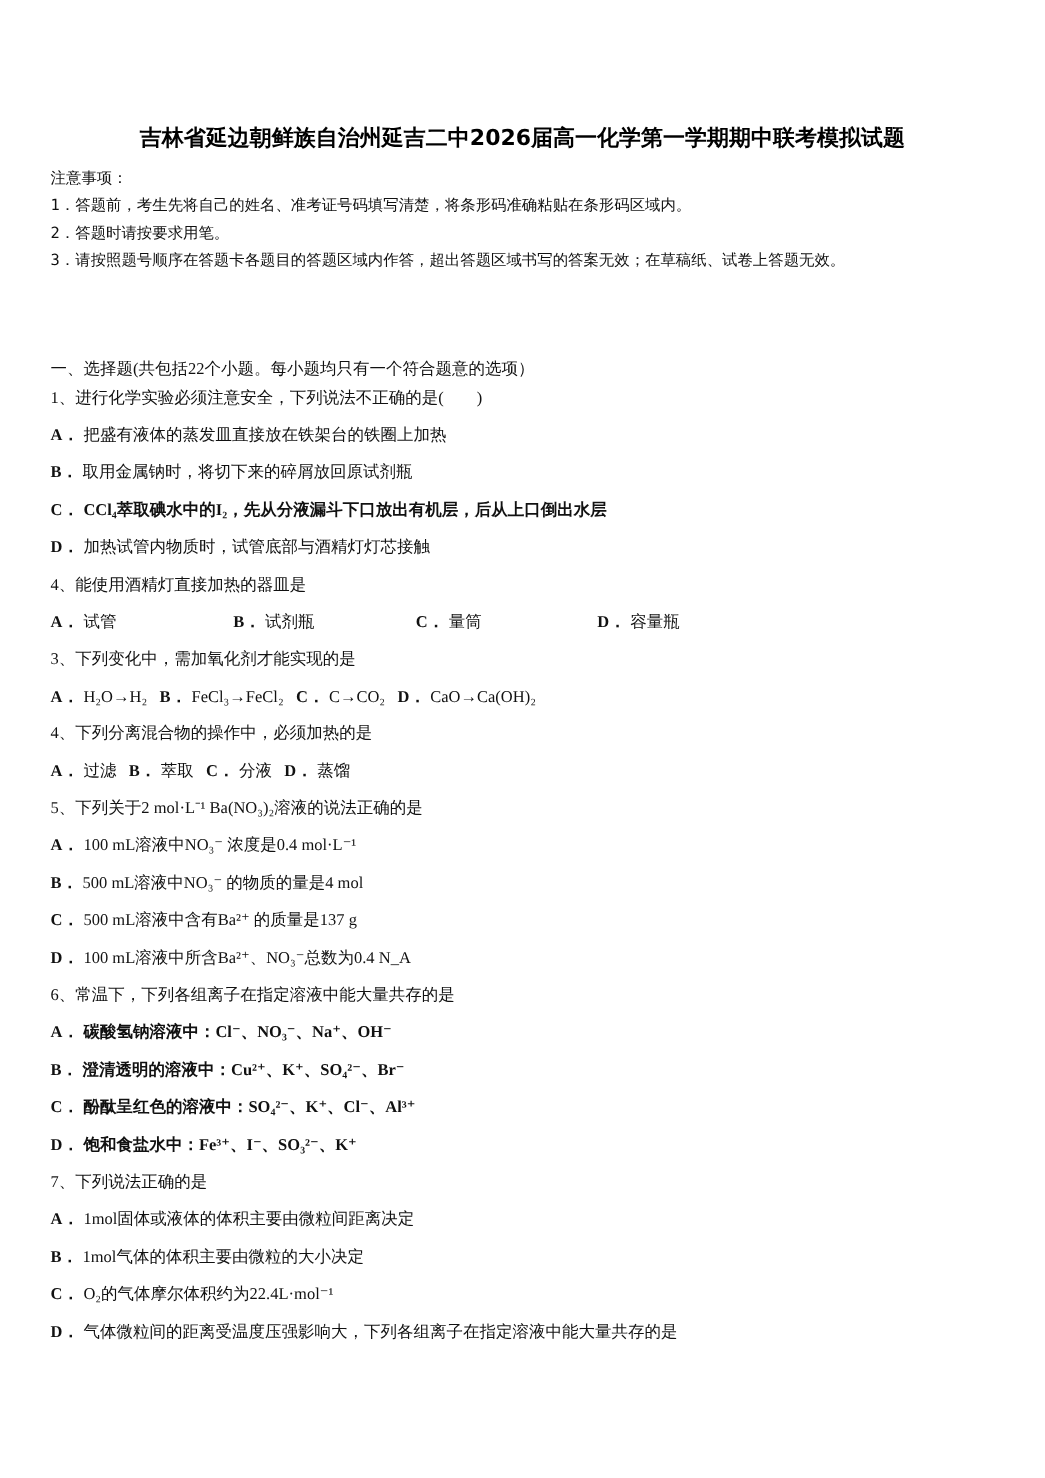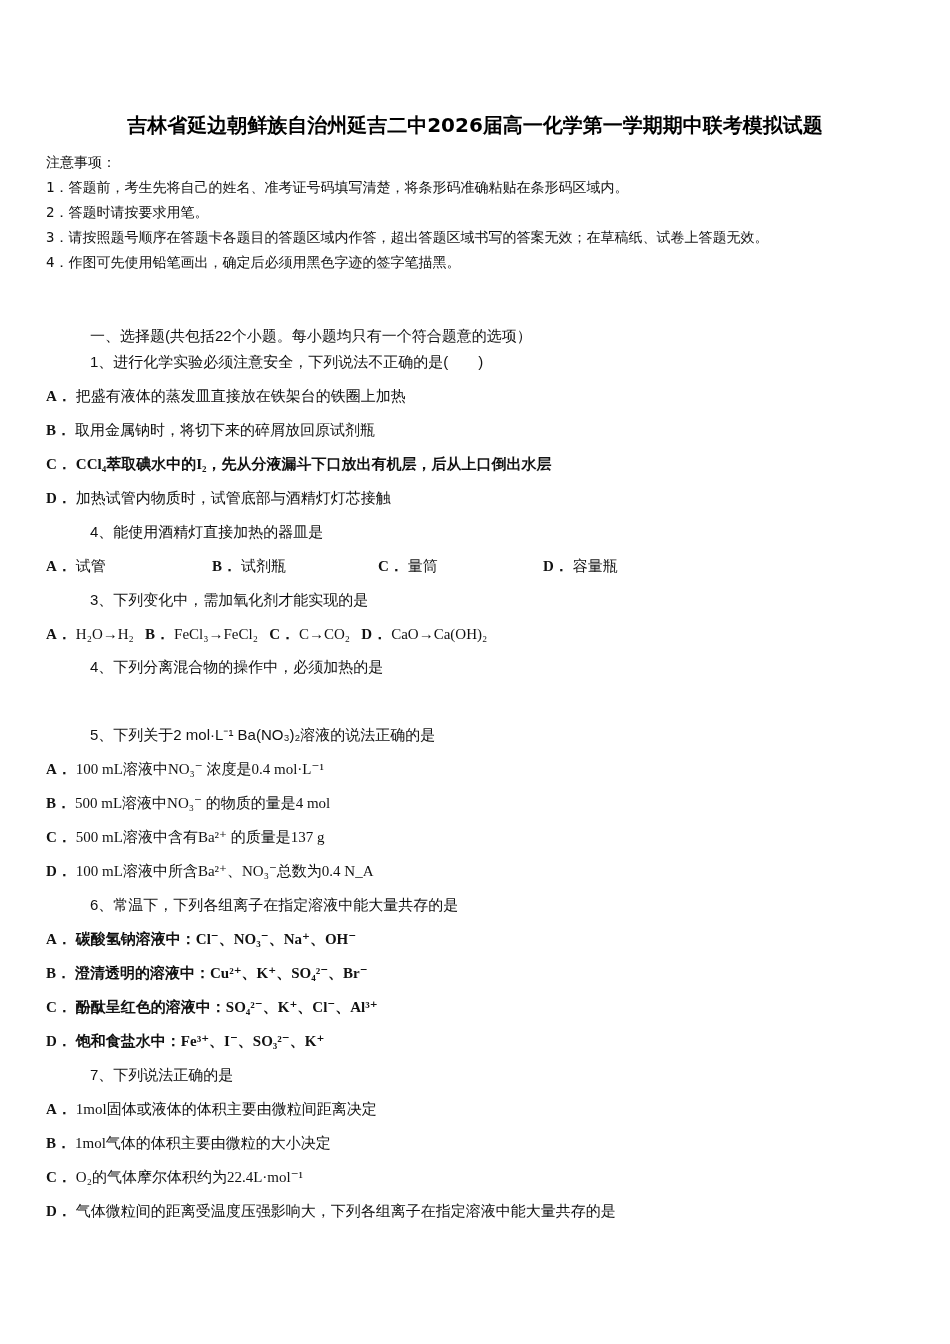"4．作图可先使用铅笔画出，确定后必须用黑色字迹的签字笔描黑。" div.line { html: <div>4．作图可先使用铅笔画出，确定后必须用黑色字迹的签字笔描黑。</div> -> none }
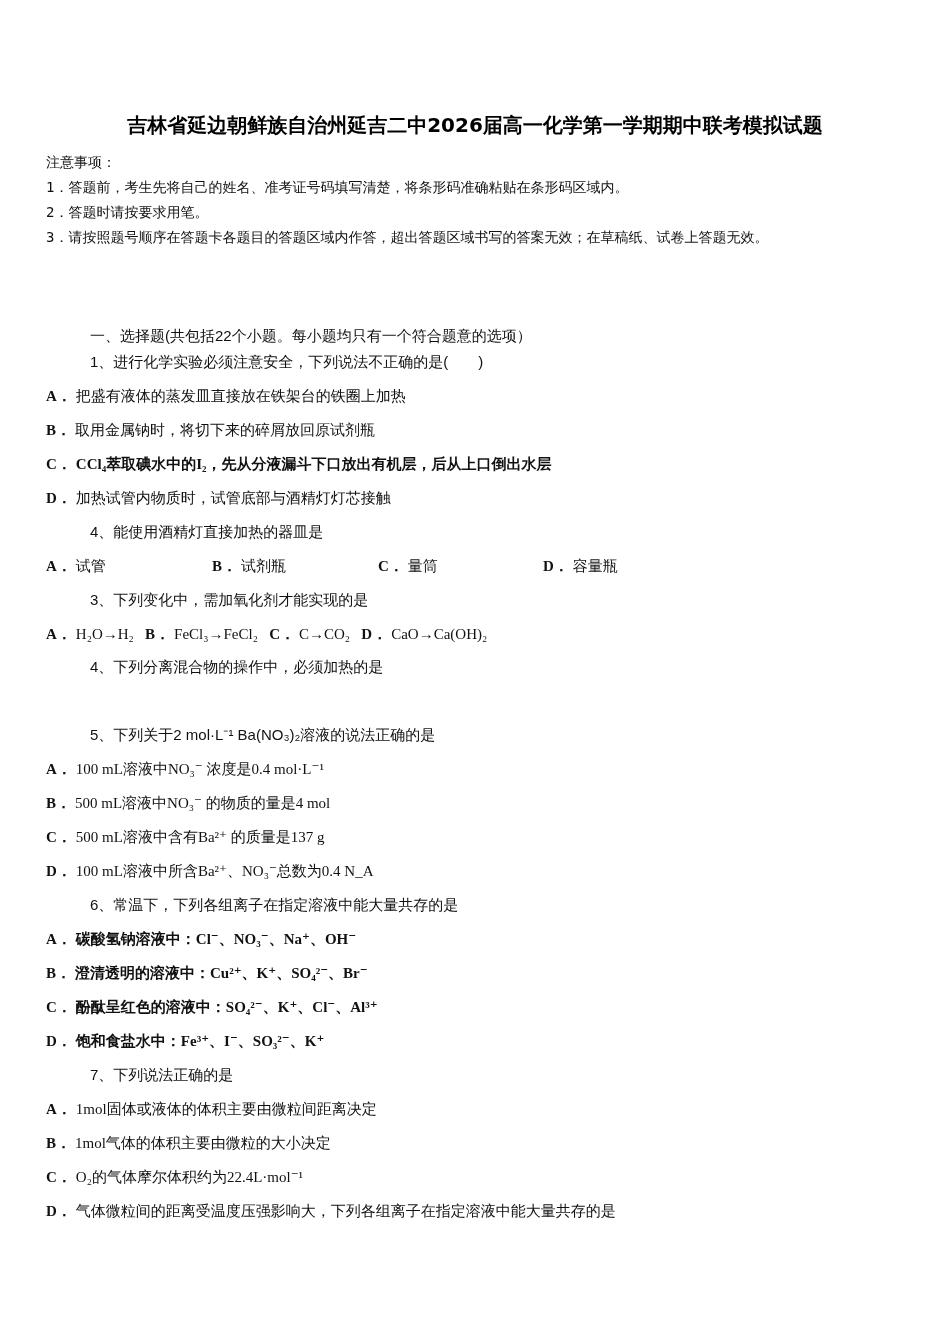"一、选择题(共包括22个小题。每小题均只有一个符合题意的选项）" .q { font-family: Liberation Sans, sans-serif -> Liberation Serif, serif; margin-left: 44px -> none }
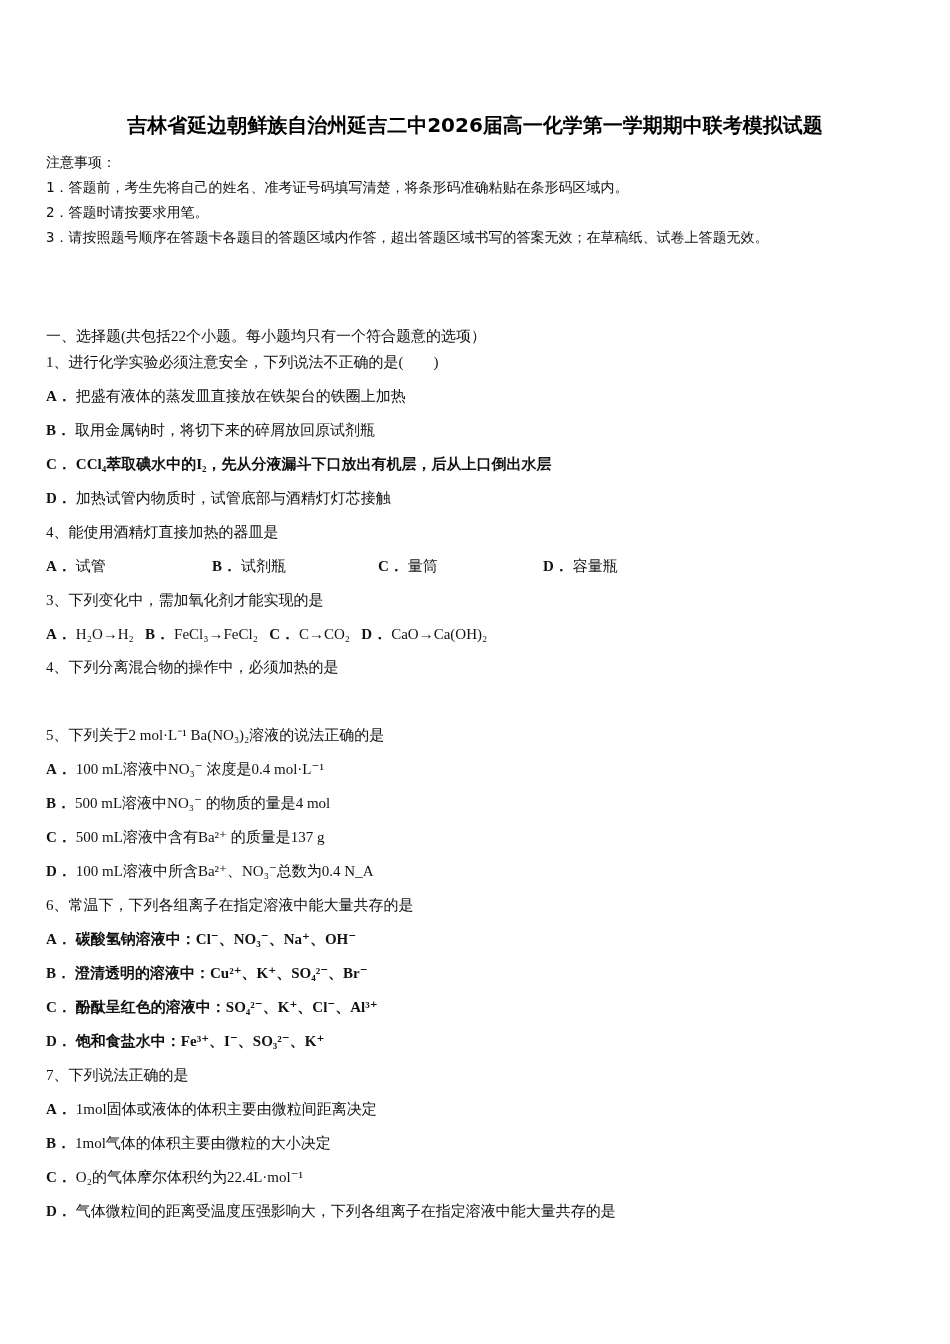"A． 过滤 B． 萃取 C．" div.line { html: none -> <div> <span>A．</span><span>过滤</span> &nbsp;&nbsp;<span>B．</span><span>萃取</span> &nbsp;&nbsp;<span>C．</span><span>分液</span> &nbsp;&nbsp;<span>D．</span><span>蒸馏</span> </div> }
